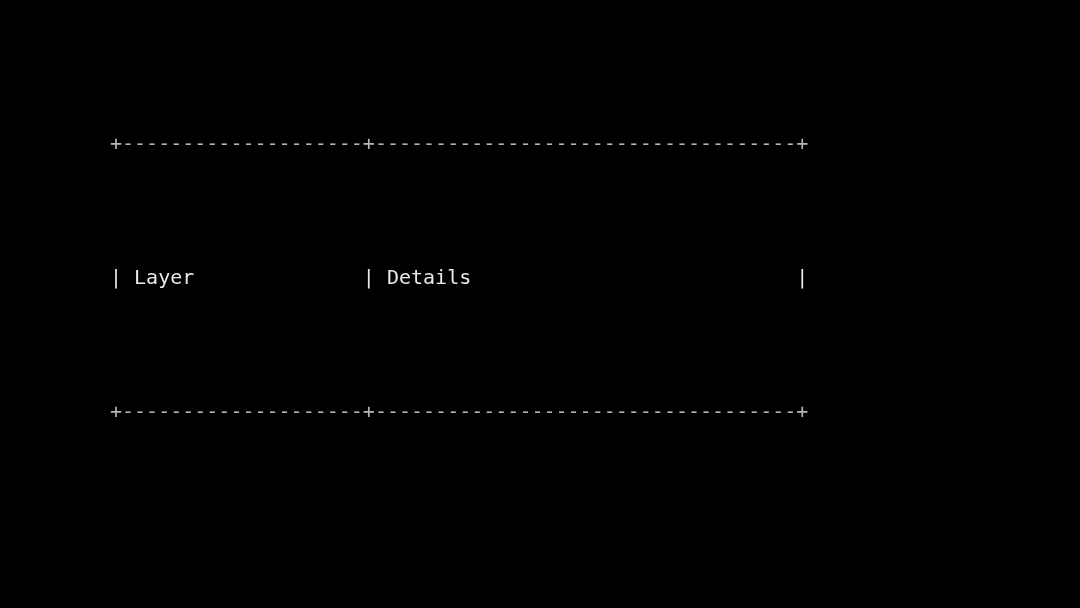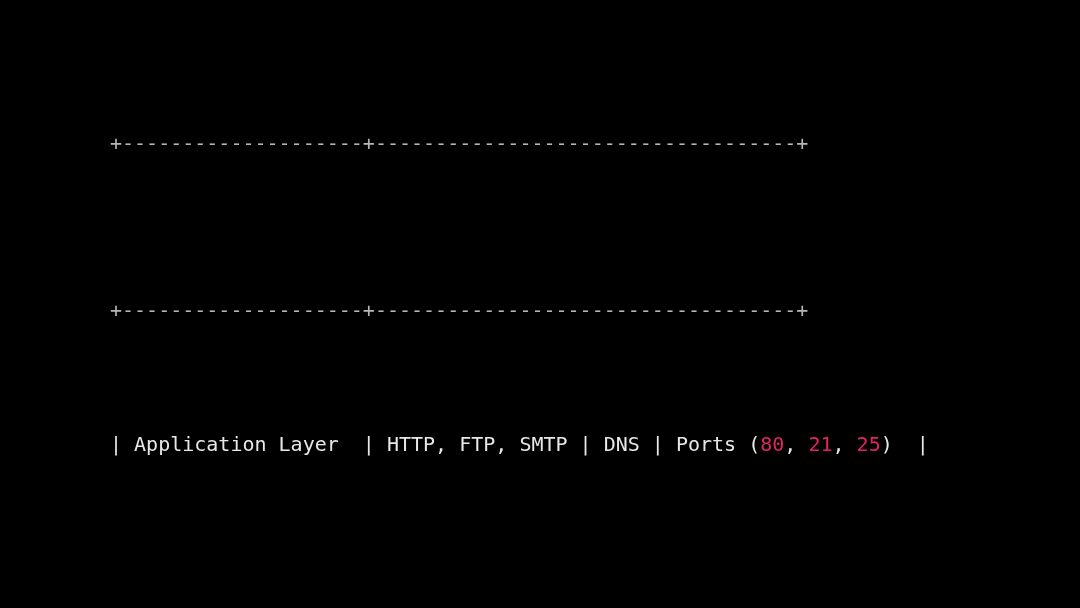"| Layer | Details |" span.tbl-line { html: none -> <span><span>| Layer | Details |</span></span> }
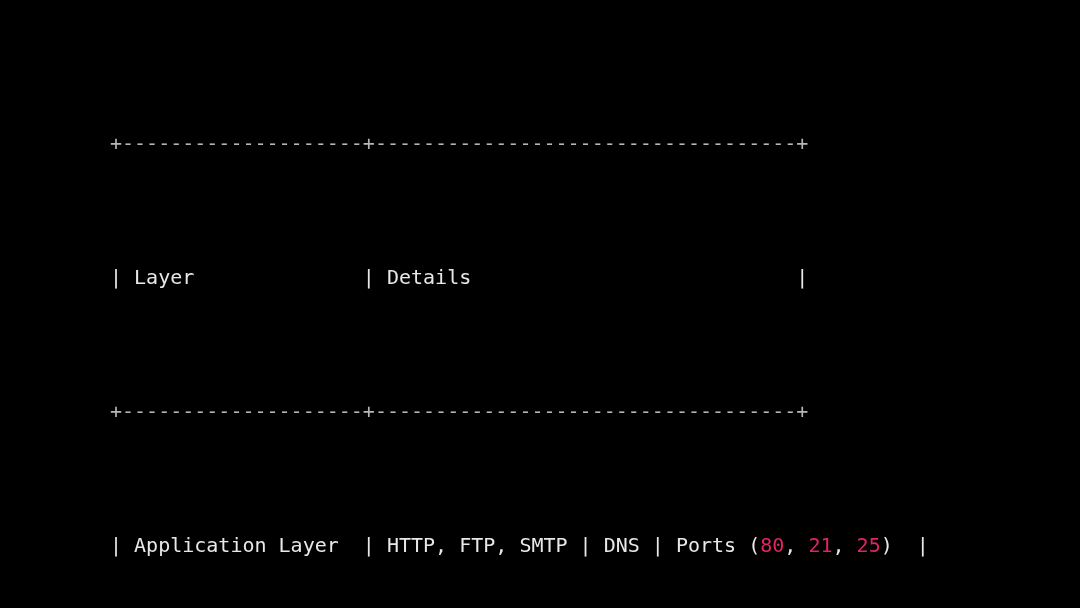"| Application Layer | HTTP," span.tbl-line { html: <span><span>| Application Layer | HTTP, FTP, SMTP | DNS | Ports (</span><span>80</span><span>, </span><span>21</span><span>, </span><span>25</span><span>) |</span></span> -> none }
